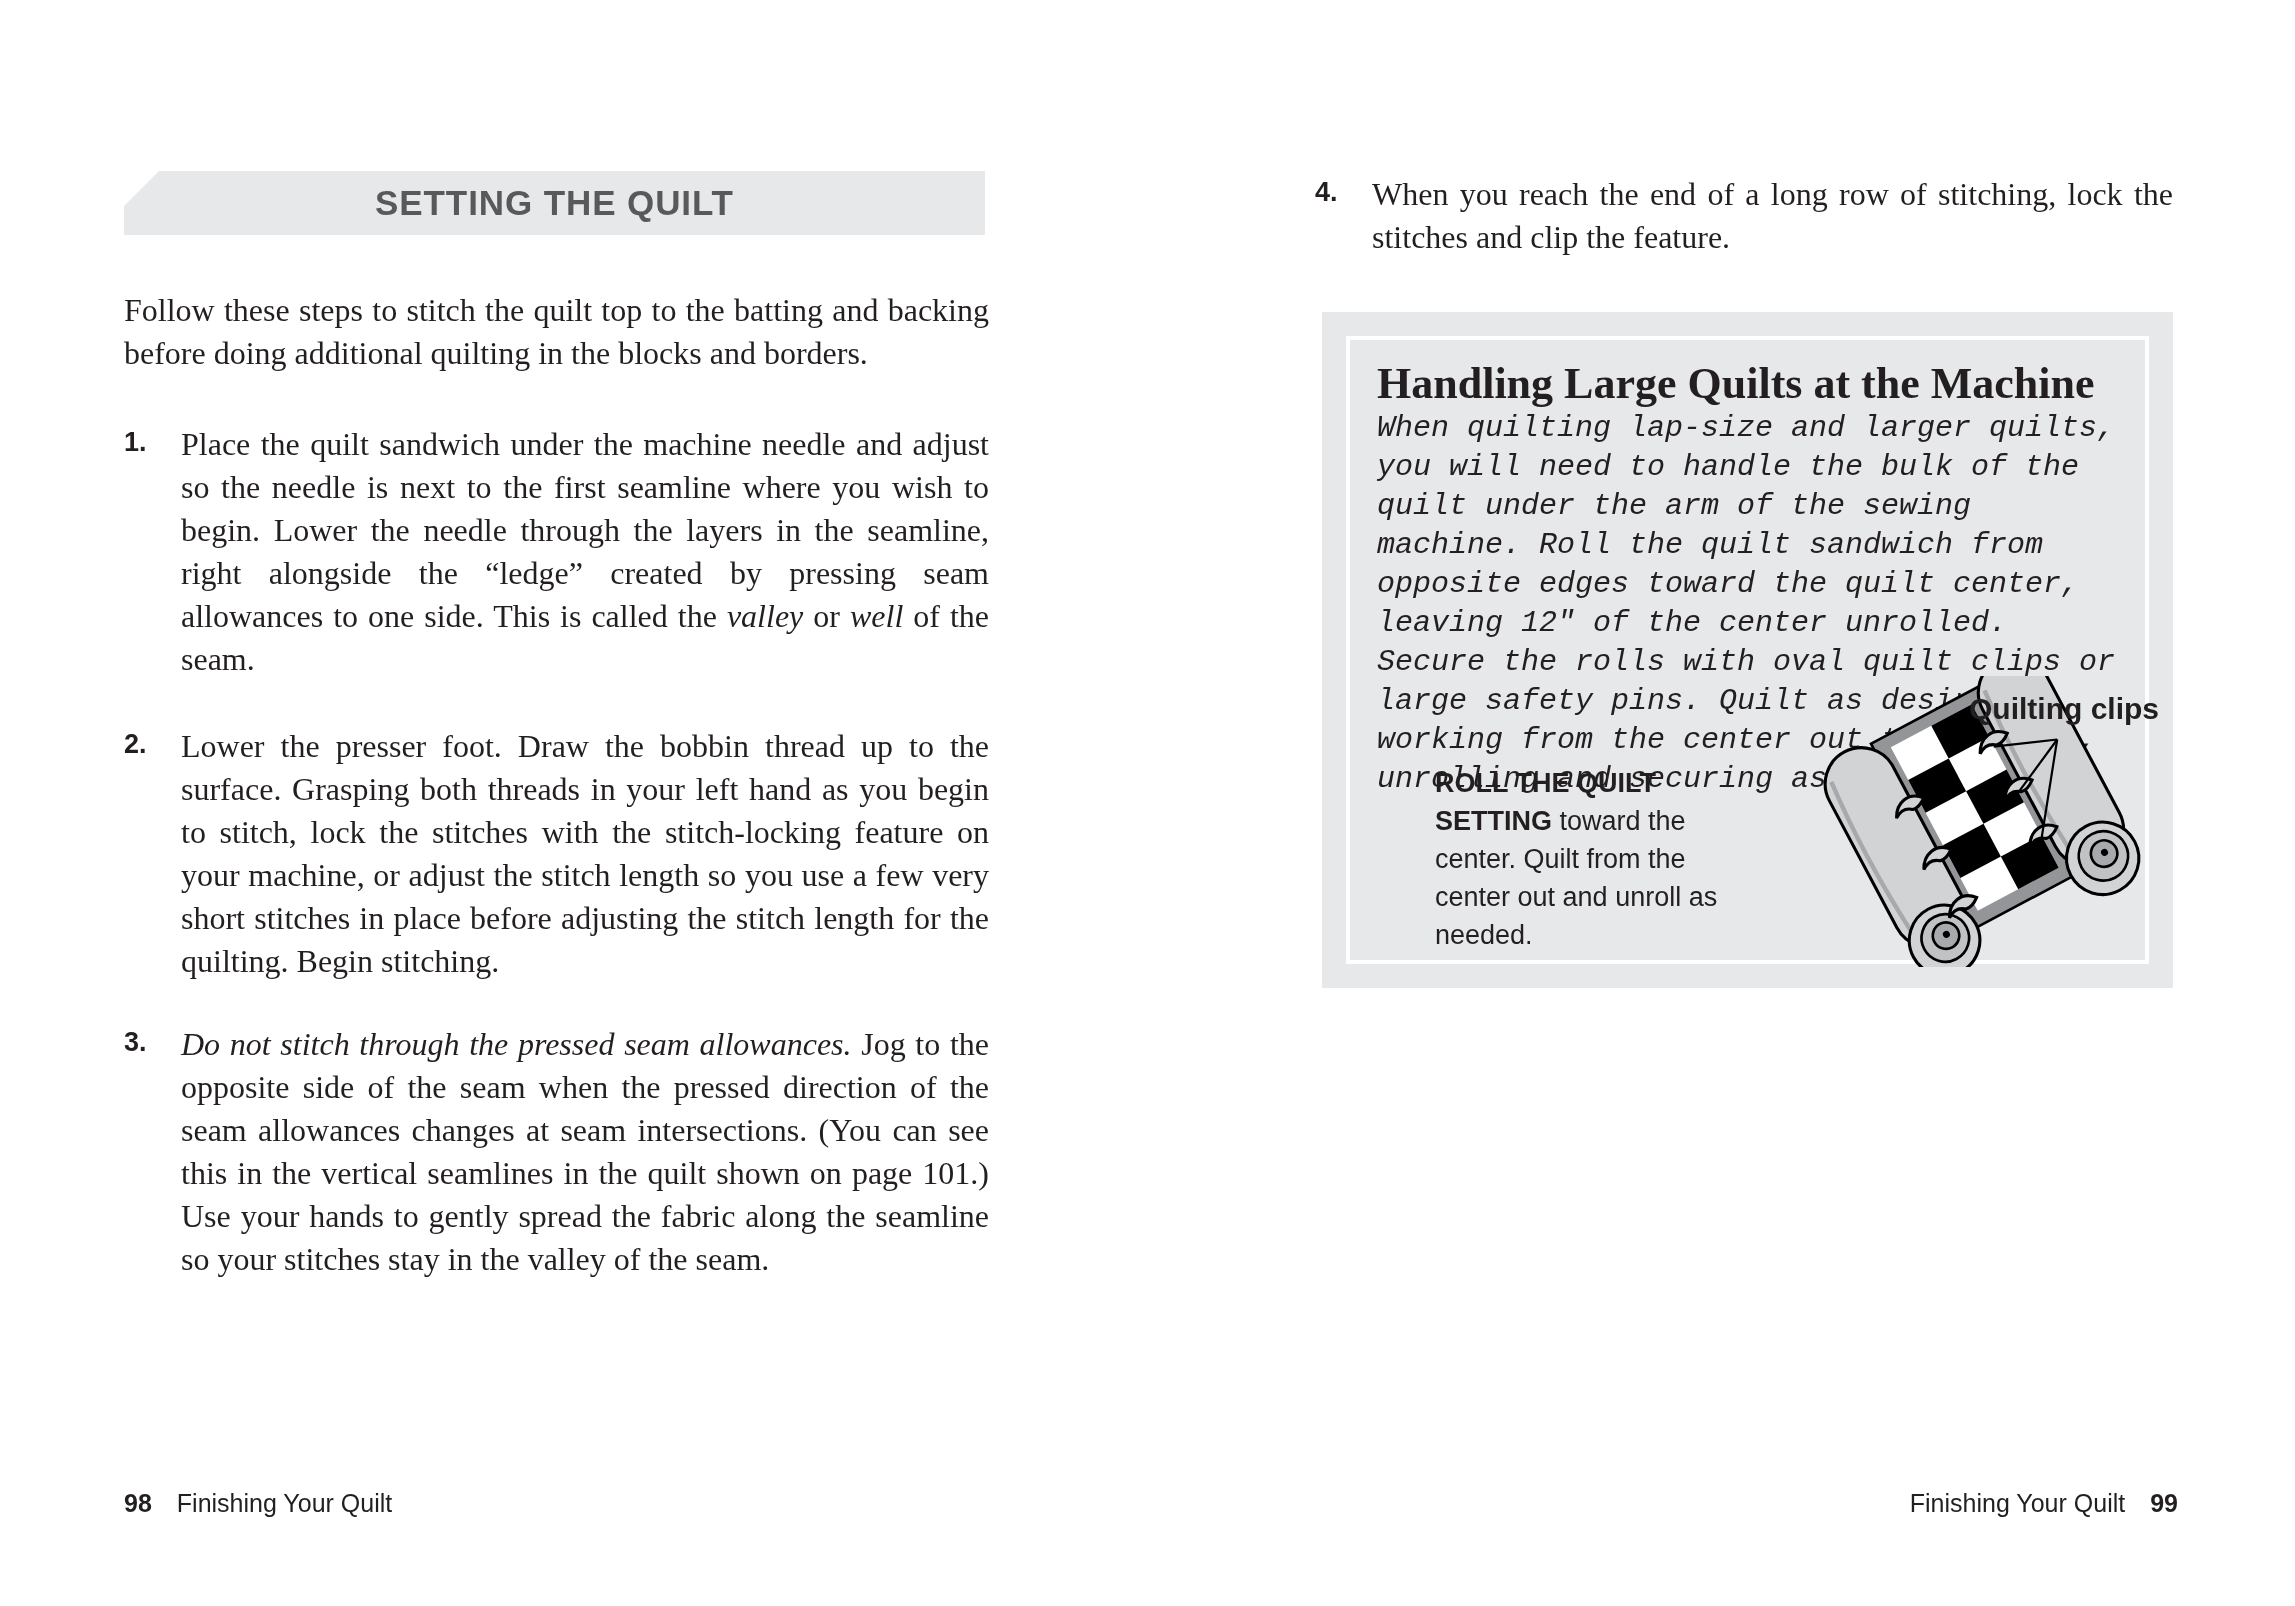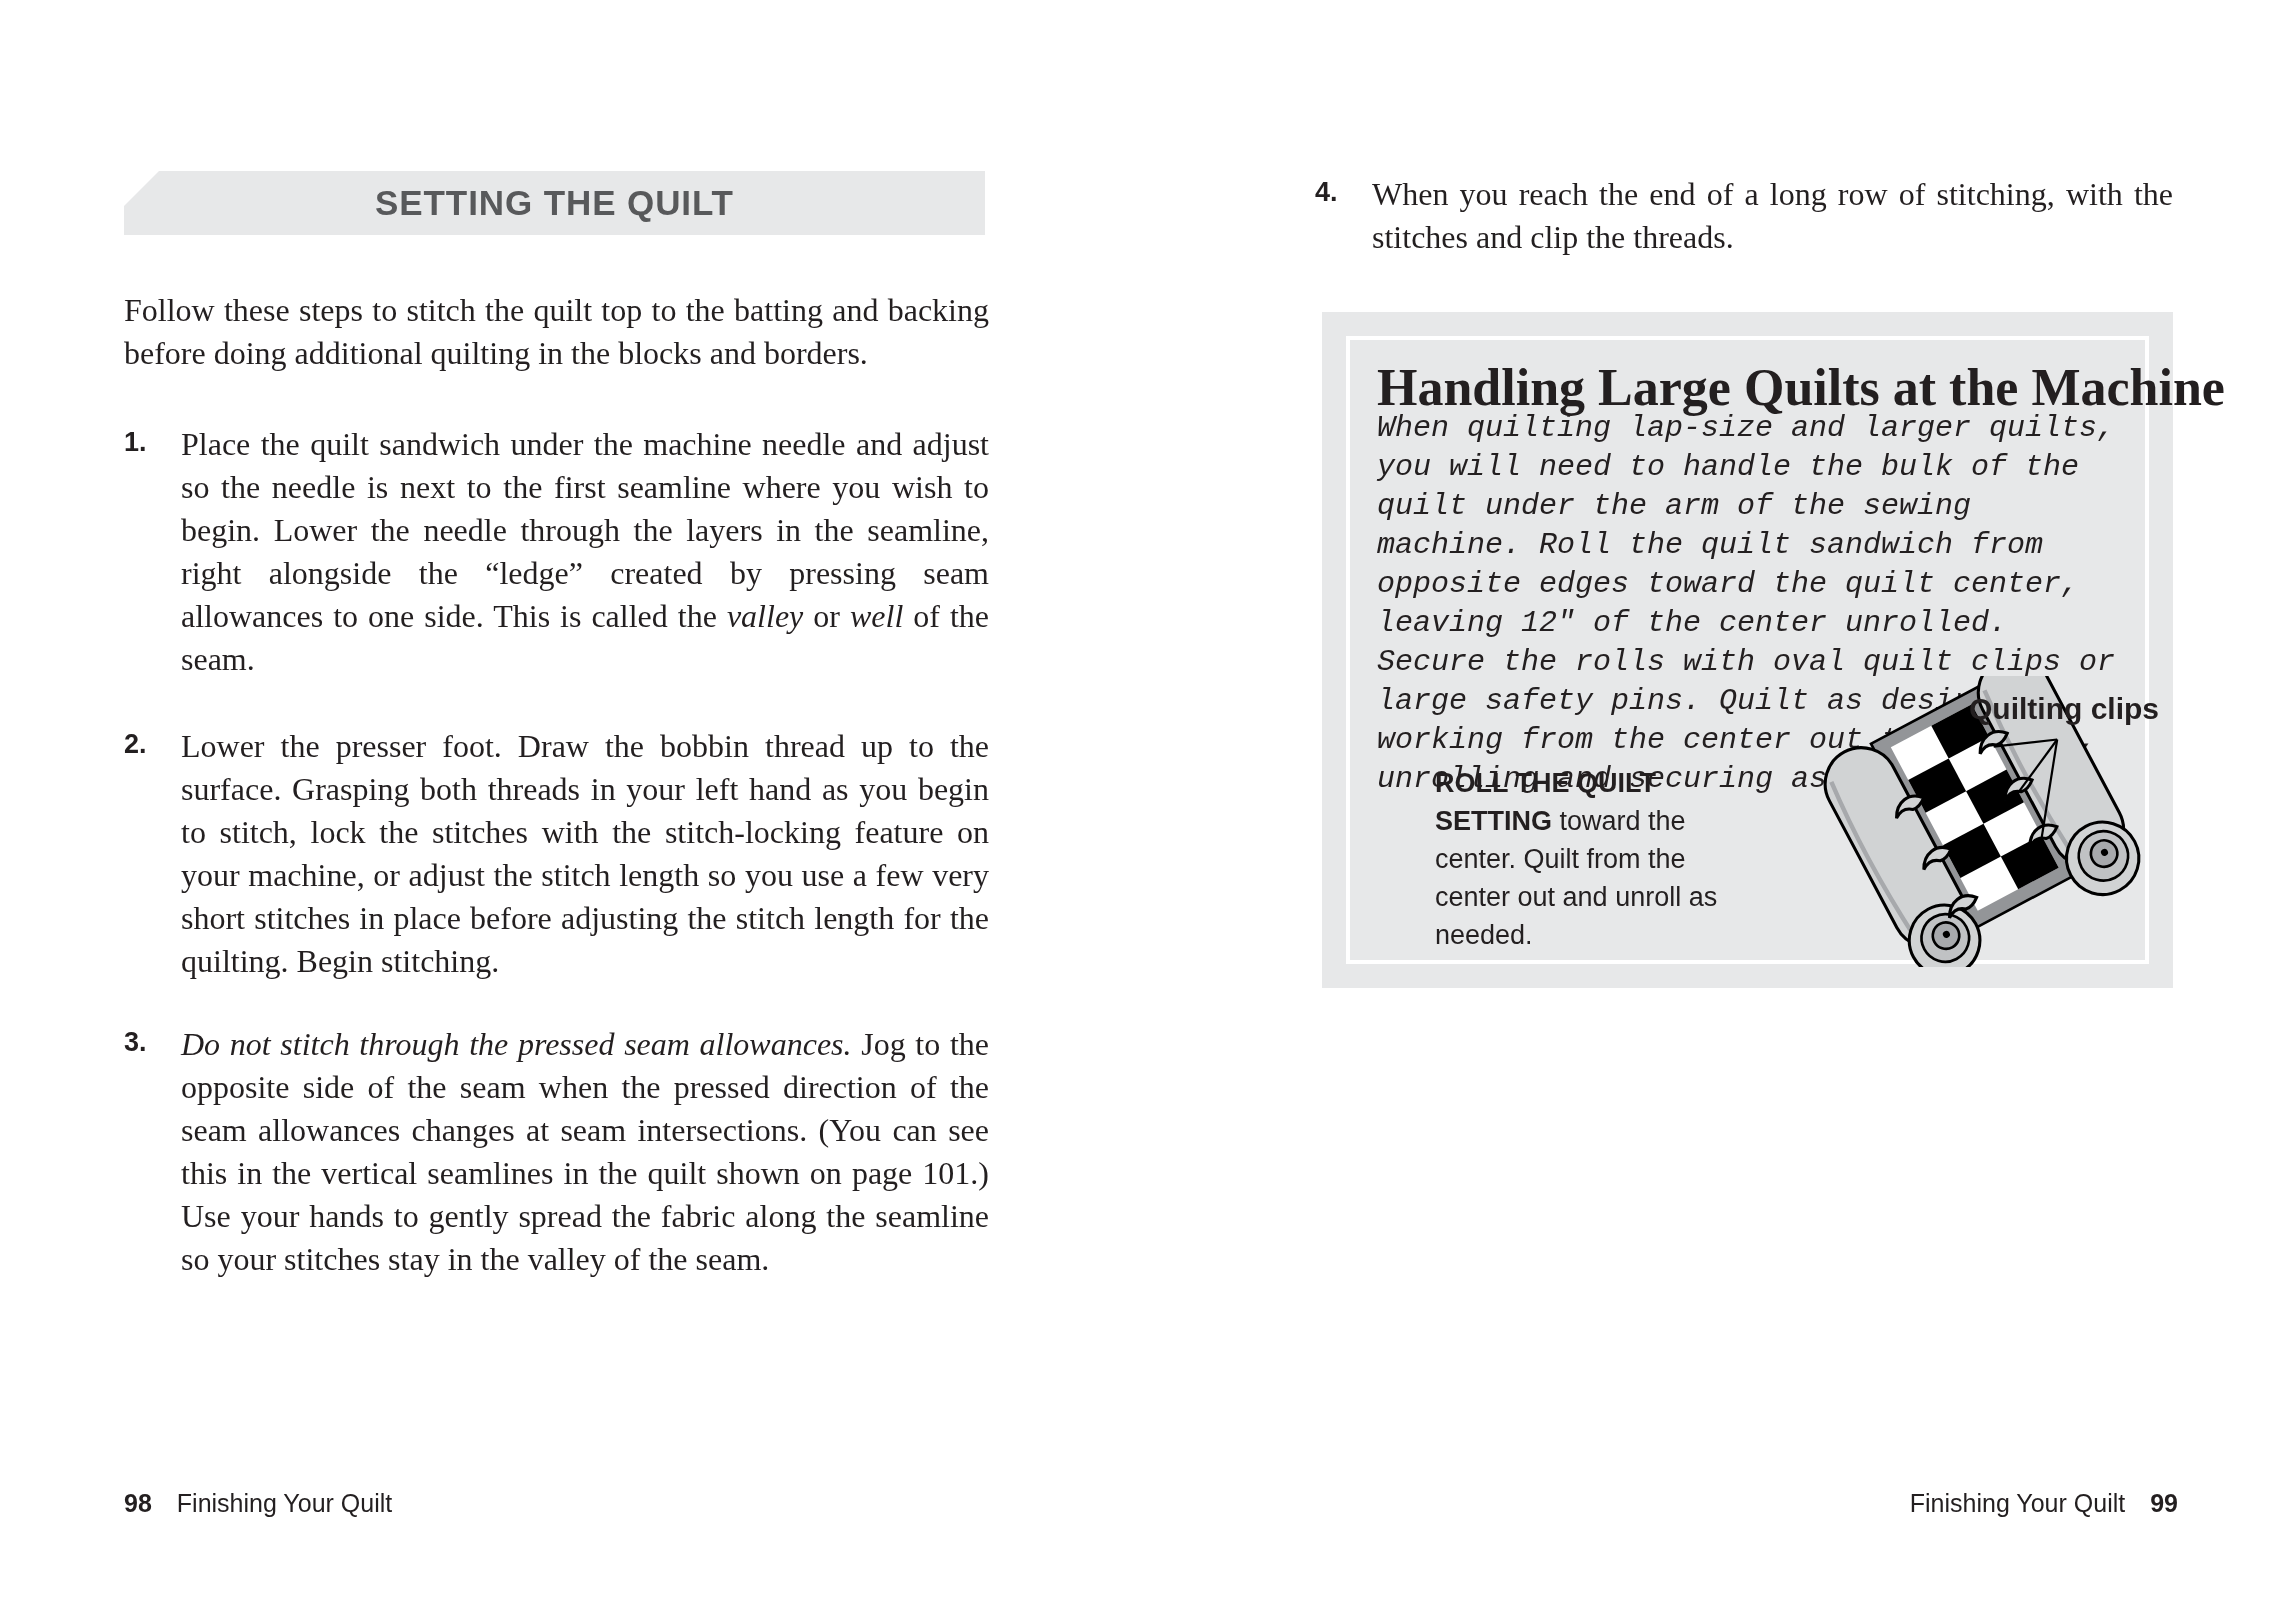"When you reach the end" p.serif-body { text: with the stitches and clip the threads -> lock the stitches and clip the feature }
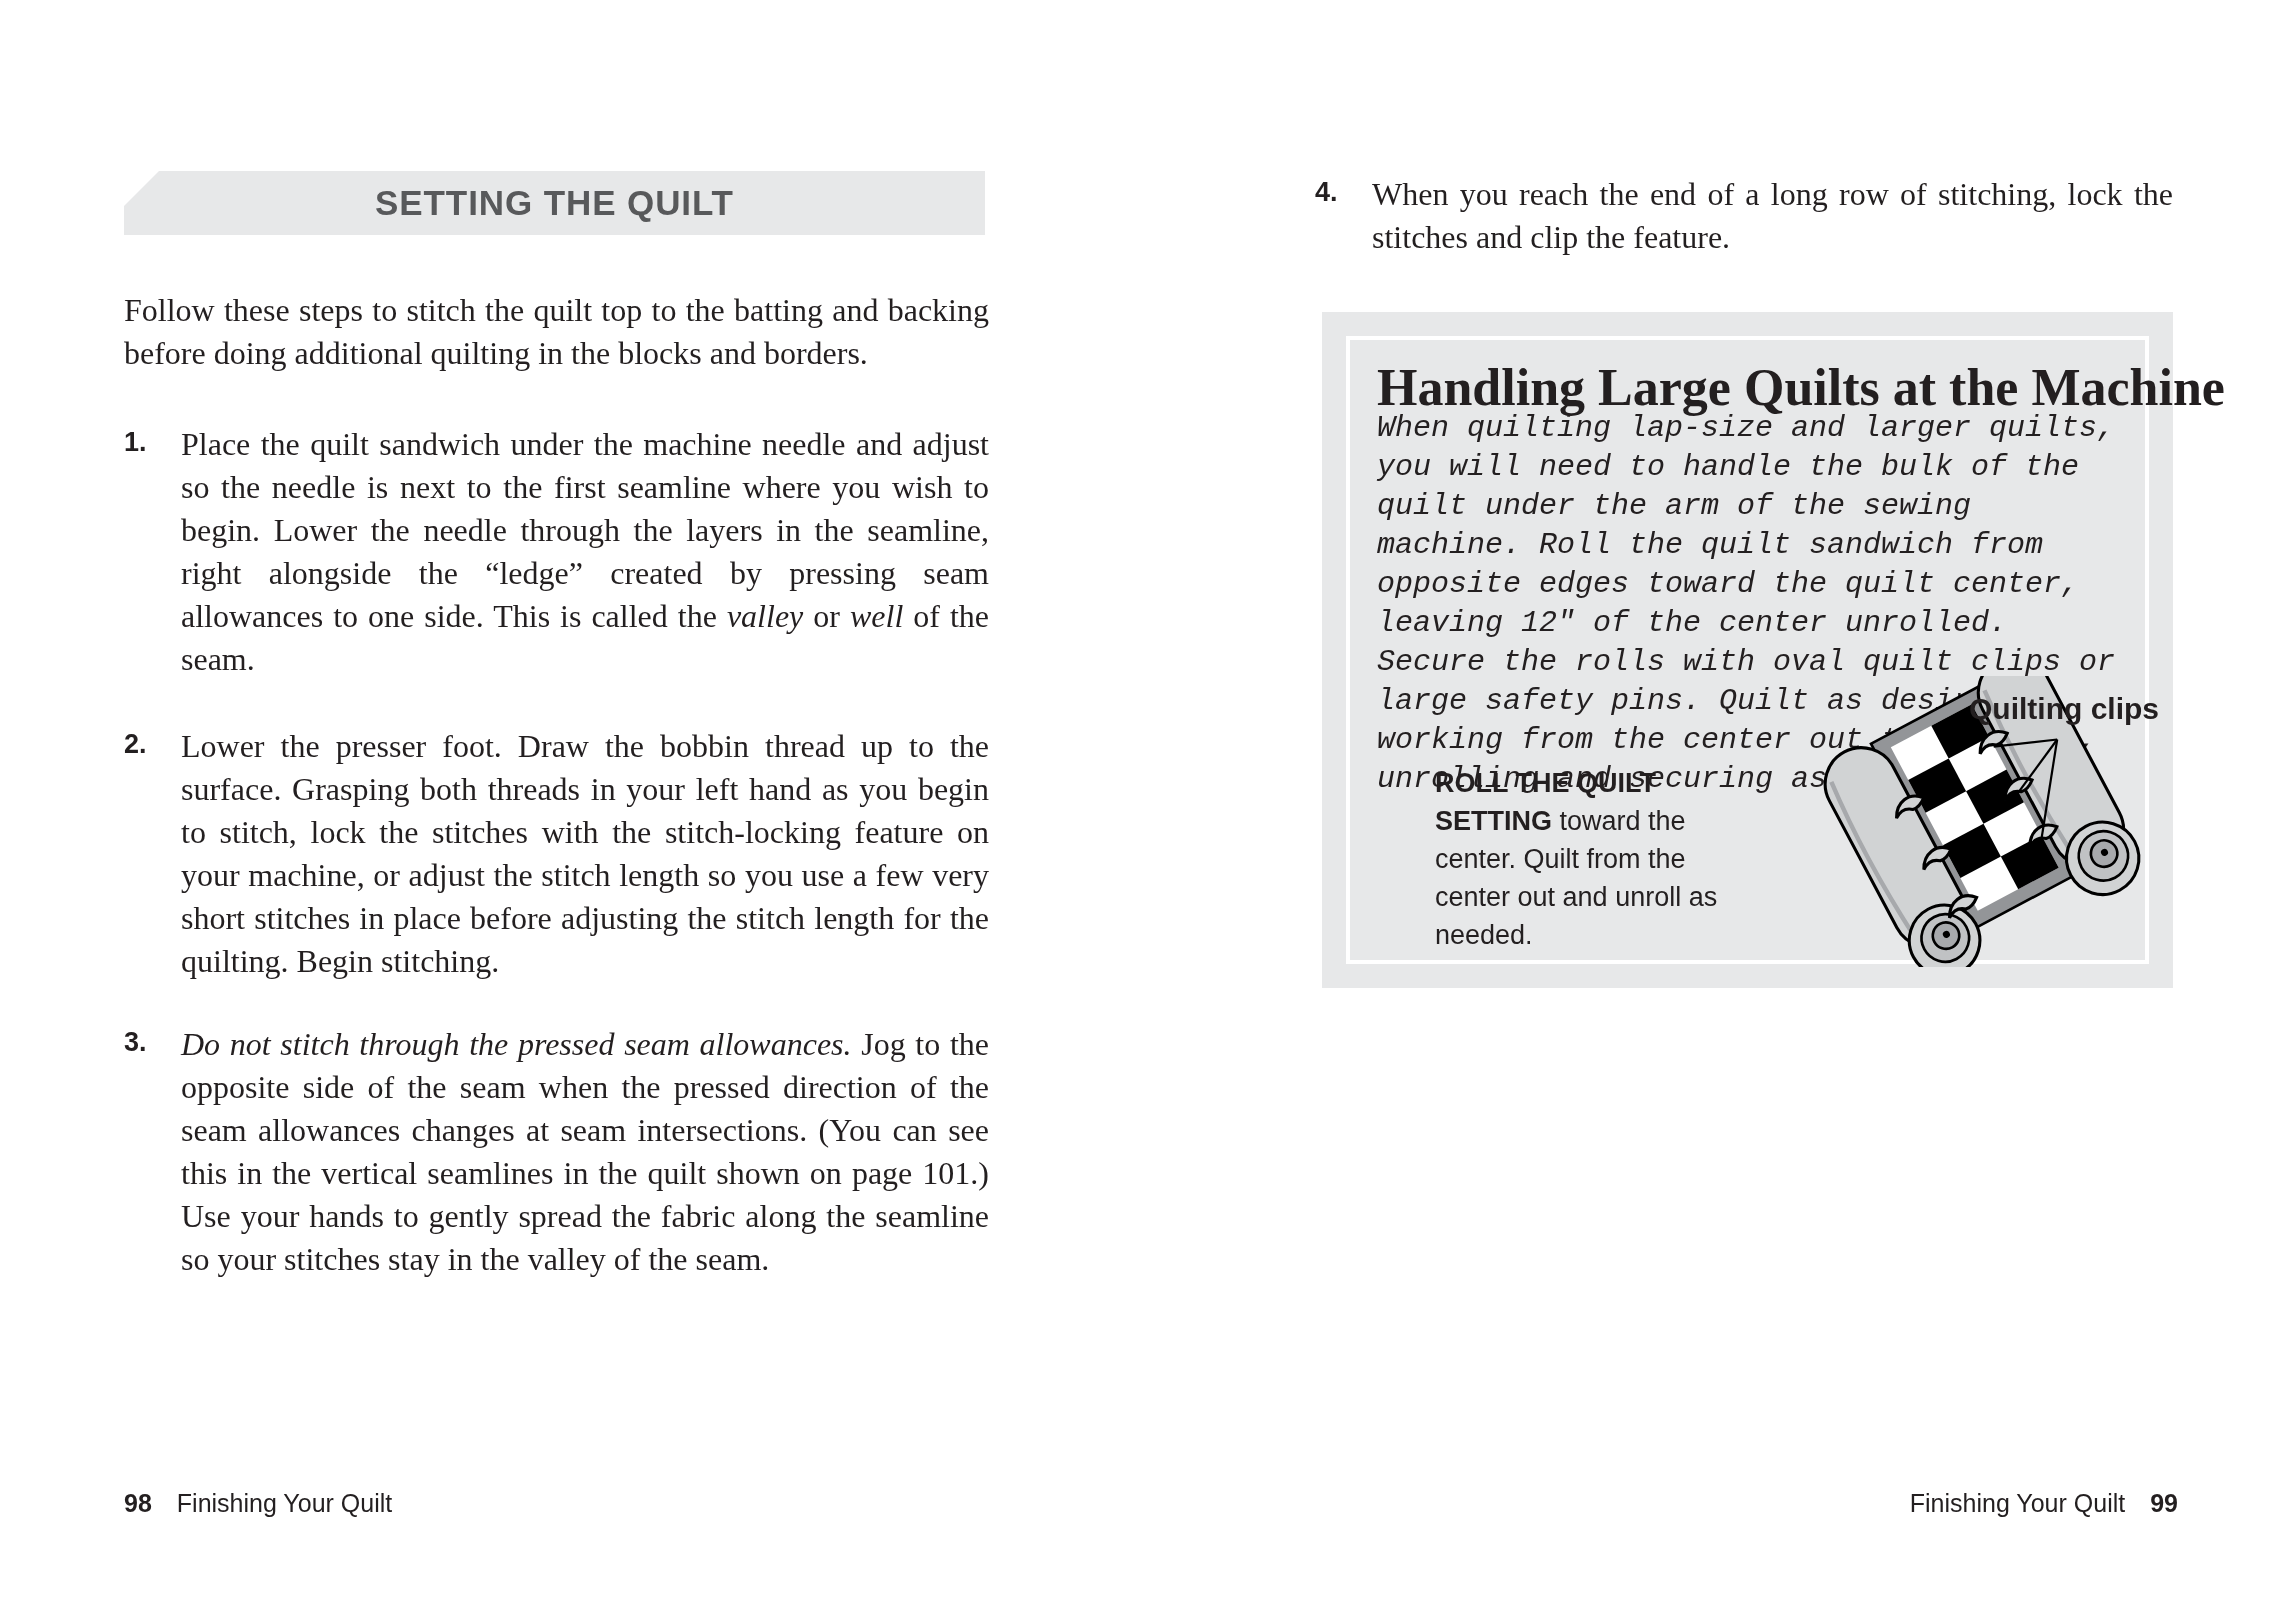"Handling Large Quilts at the" .box-title { font-size: 52px -> 44px }
